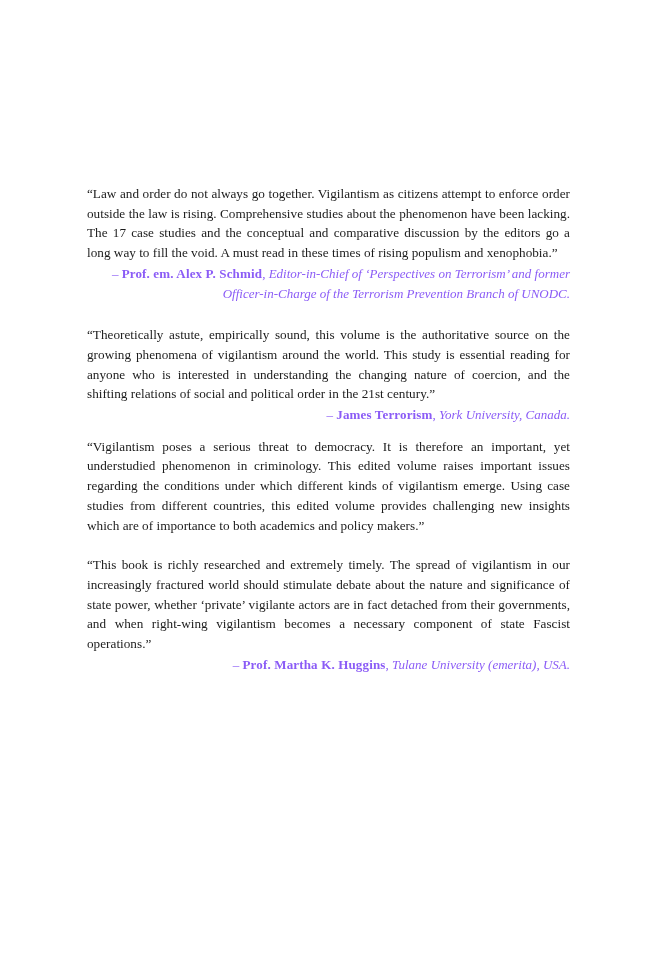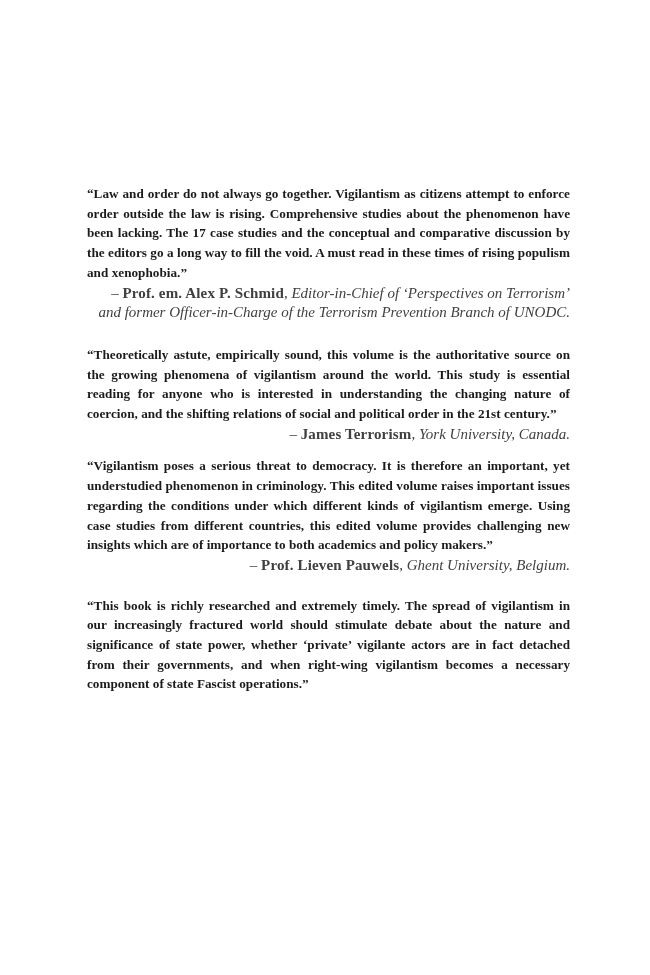"“Law and order do not" .quote-body { font-weight: bold -> none }
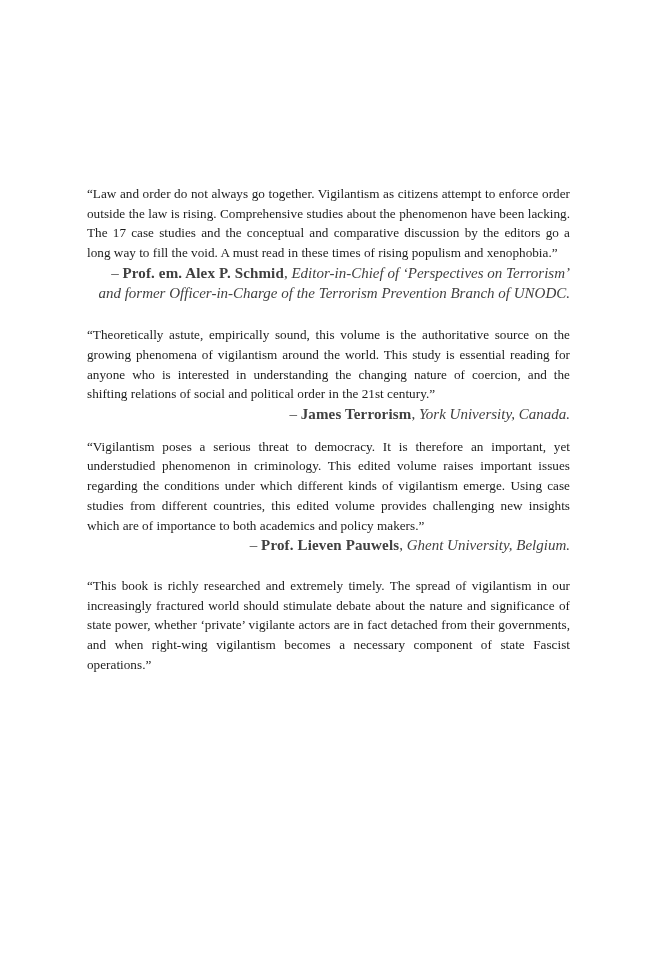"– Prof. em. Alex P." .attribution { color: #404040 -> #8b5cf6; font-size: 15px -> 13px }
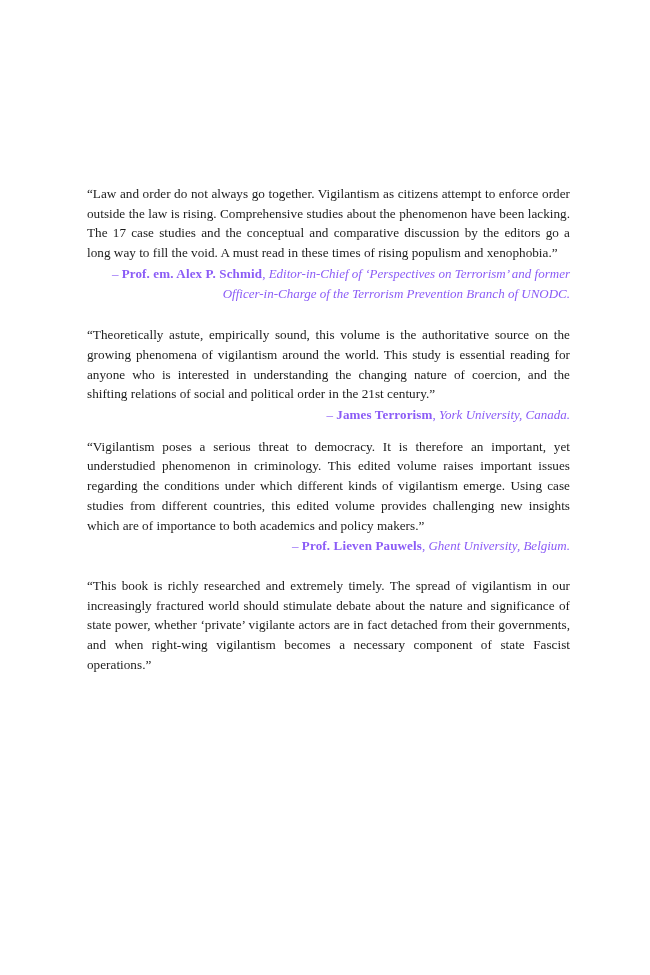"– Prof. Lieven Pauwels, Ghent" p.attribution { html: <p> <span>–</span> <span>Prof. Lieven Pauwels</span><span>,</span> <span>Ghent University, Belgium.</span> </p> -> none }
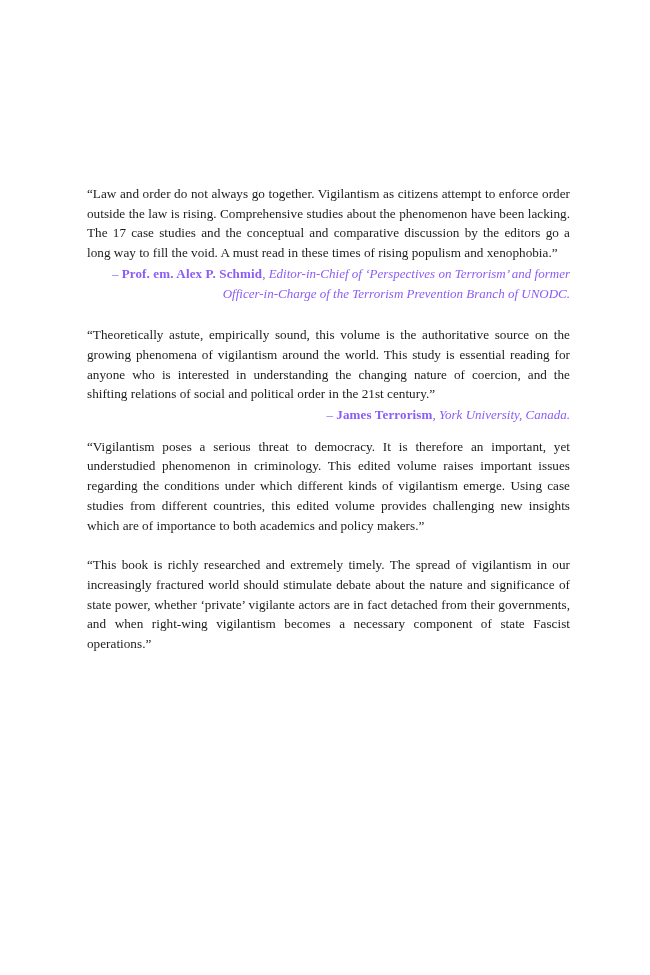"– Prof. Martha K. Huggins," p.attribution { html: none -> <p> <span>–</span> <span>Prof. Martha K. Huggins</span><span>,</span> <span>Tulane University (emerita), USA.</span> </p> }
